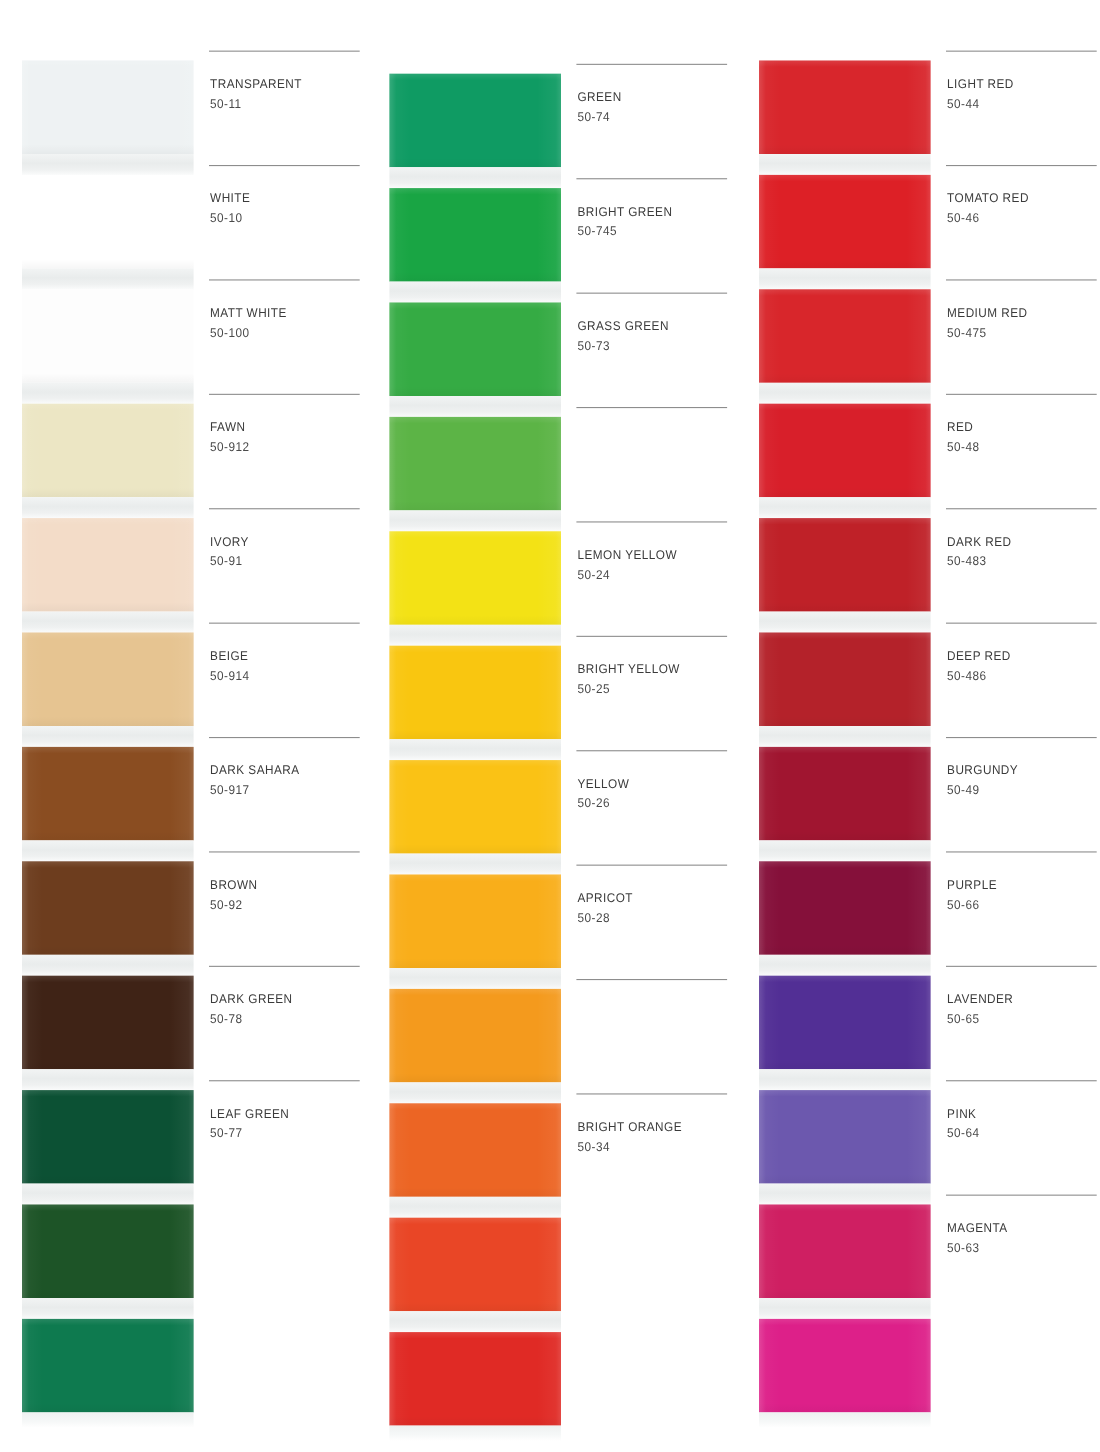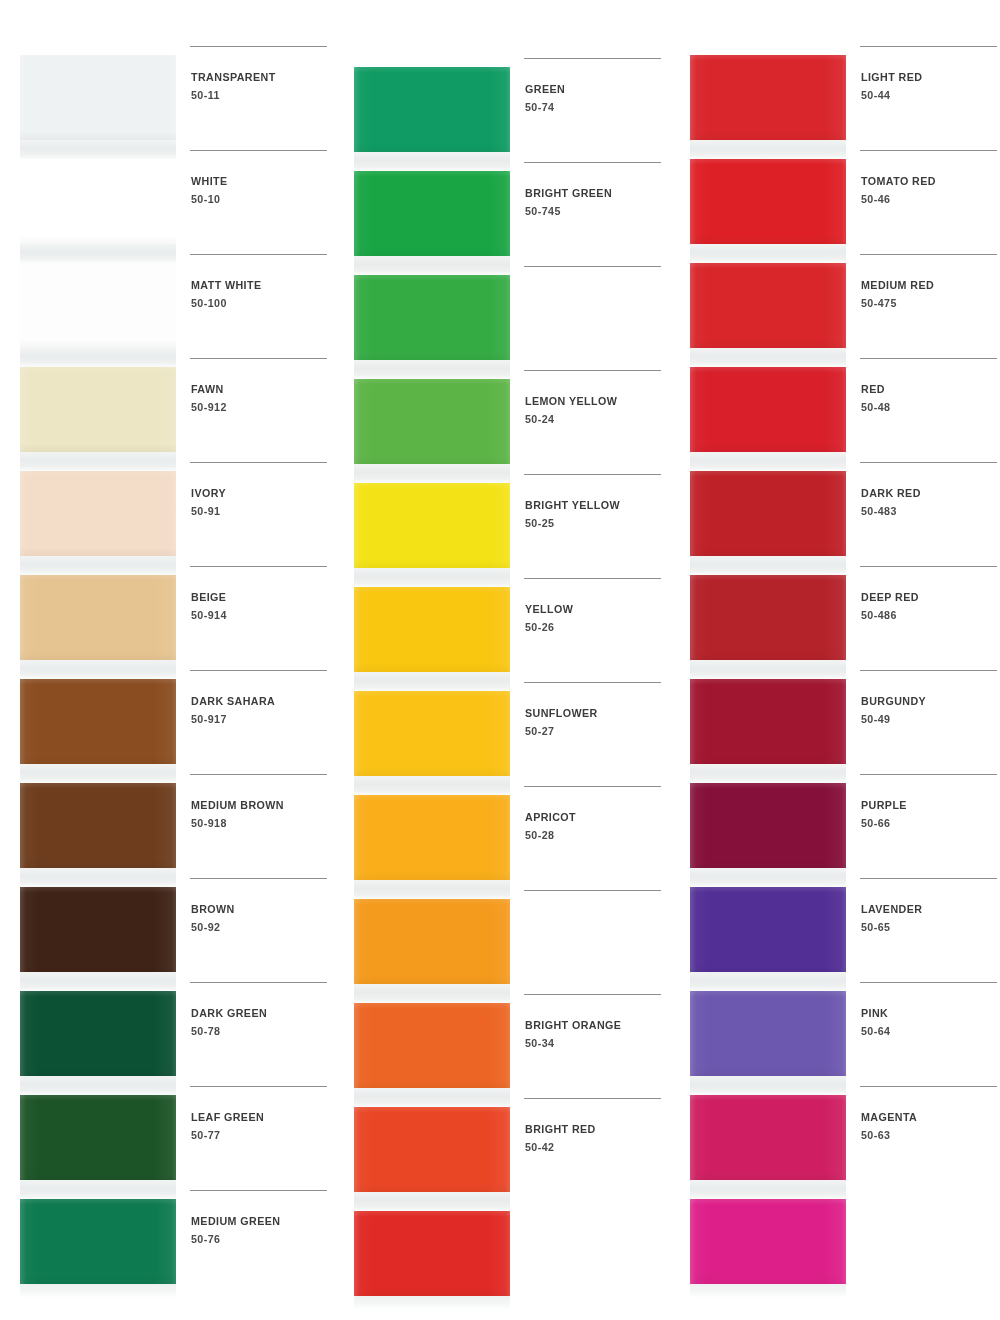"TRANSPARENT" .column { font-weight: bold -> none }
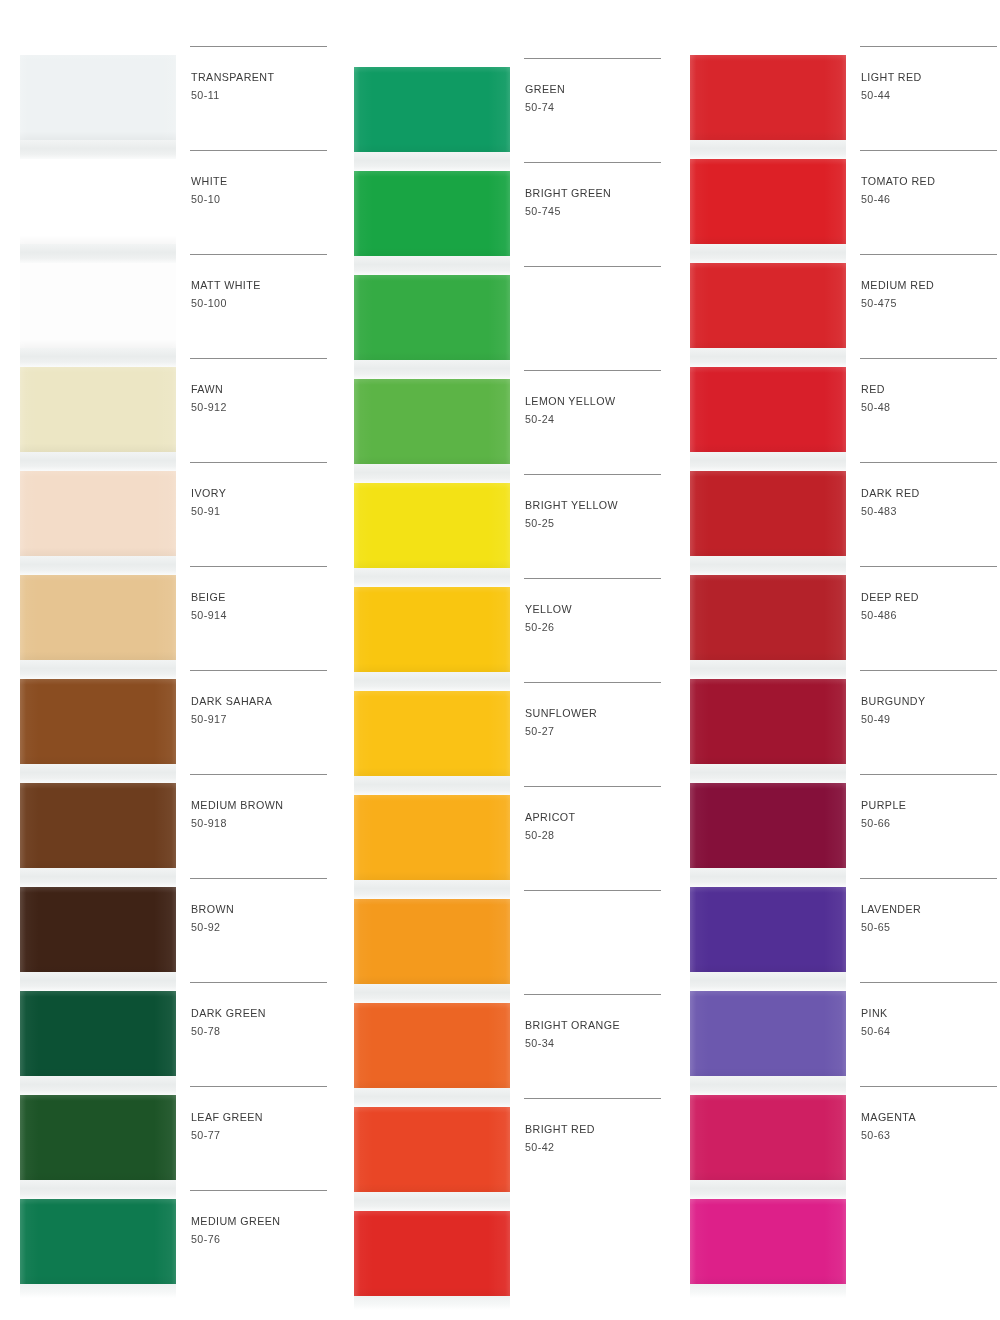"GRASS GREEN" div.label-row { html: none -> <div> <div></div> <div> <span>GRASS GREEN</span> <span>50-73</span> </div> </div> }
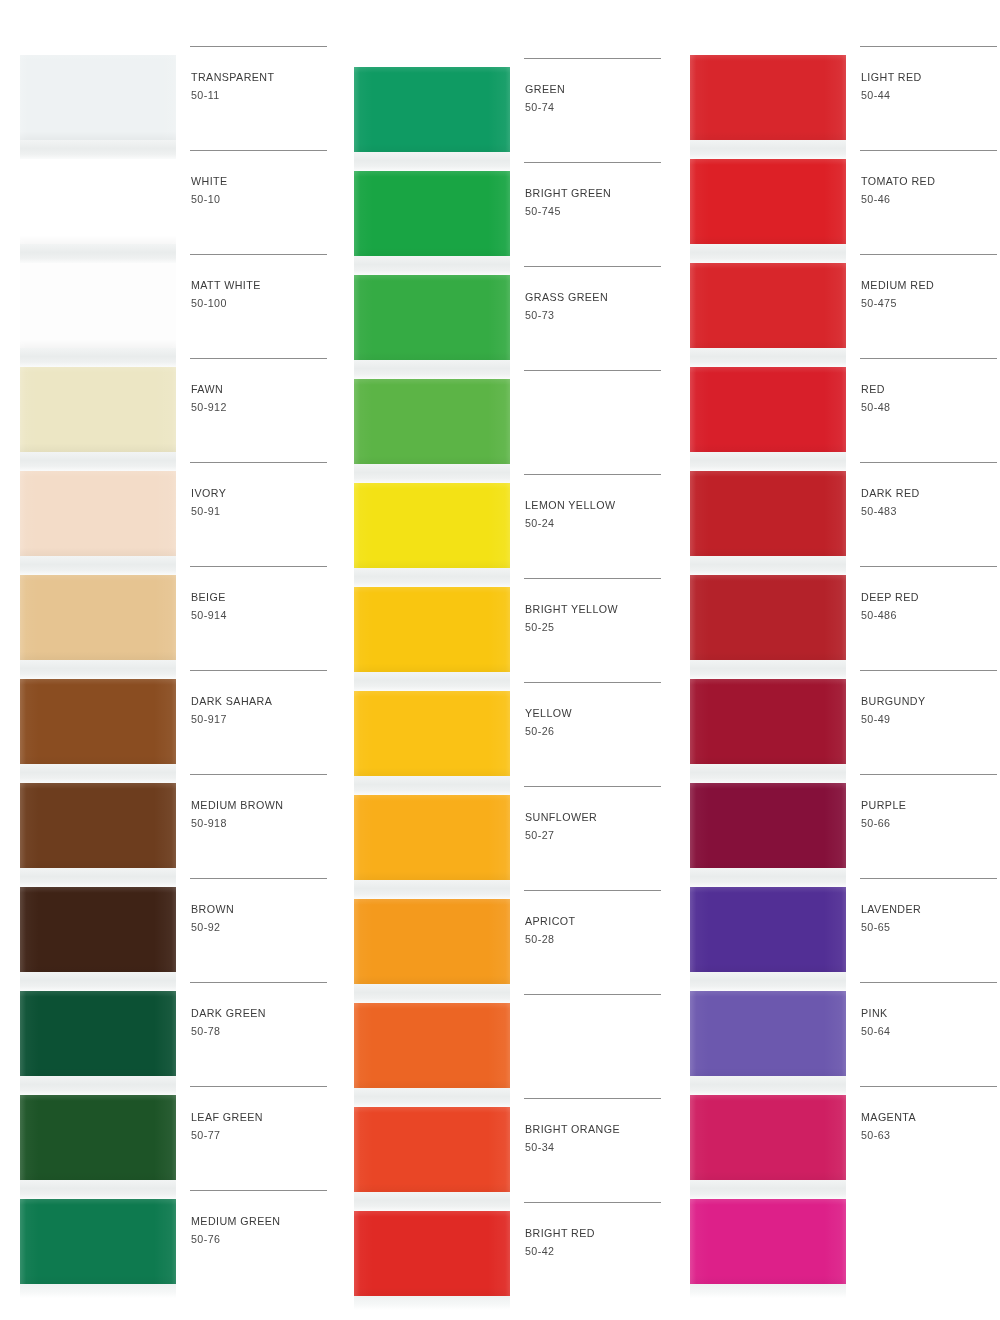"MEDIUM BROWN" div.label-row { html: <div> <div></div> <div> <span>MEDIUM BROWN</span> <span>50-918</span> </div> </div> -> none }
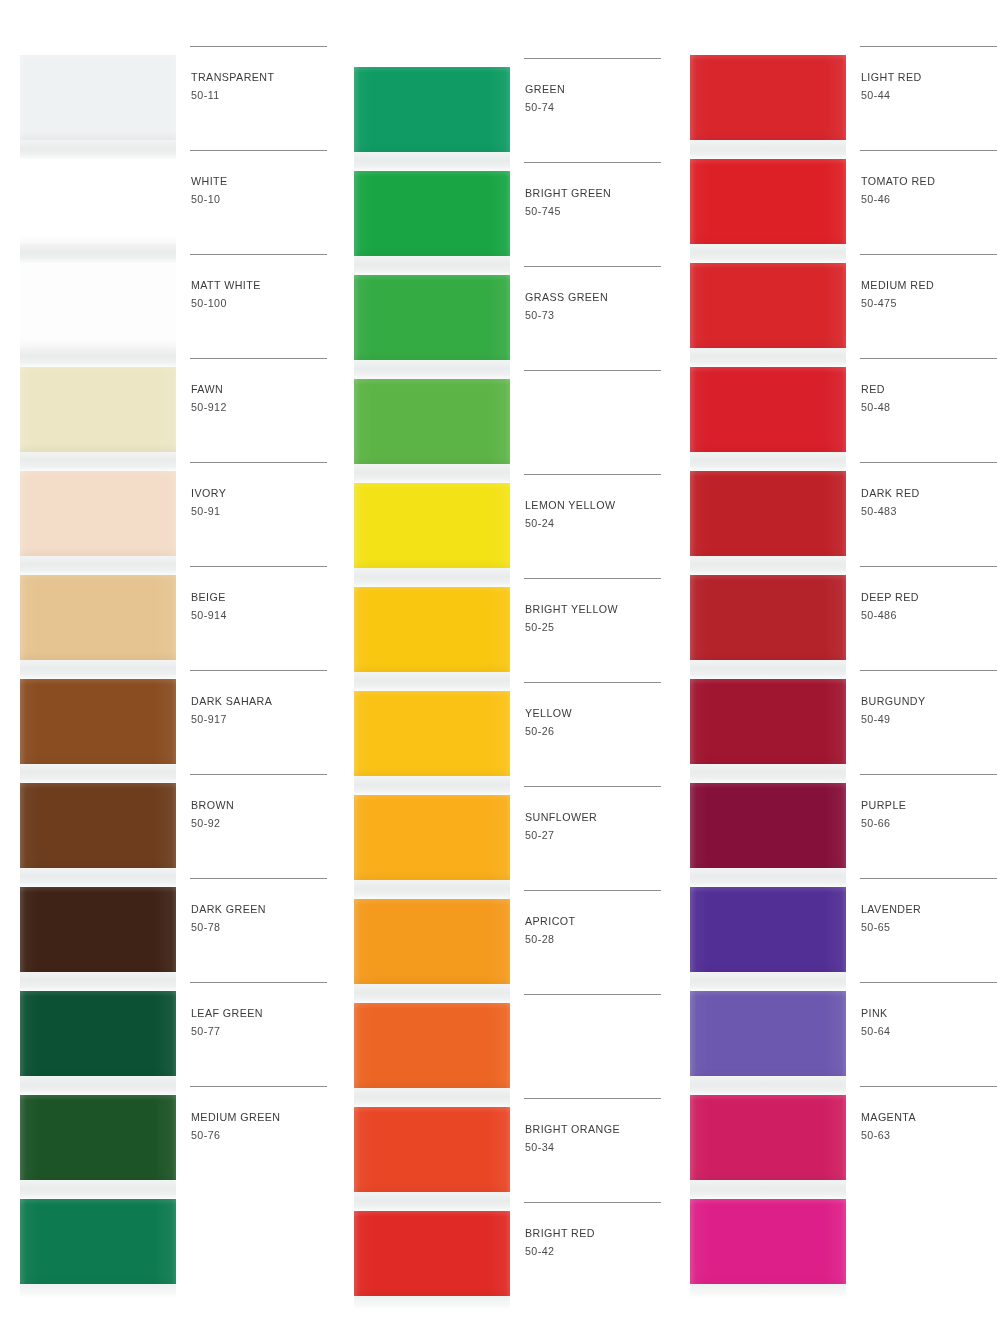"SUNFLOWER" div.label-row { html: <div> <div></div> <div> <span>SUNFLOWER</span> <span>50-27</span> </div> </div> -> none }
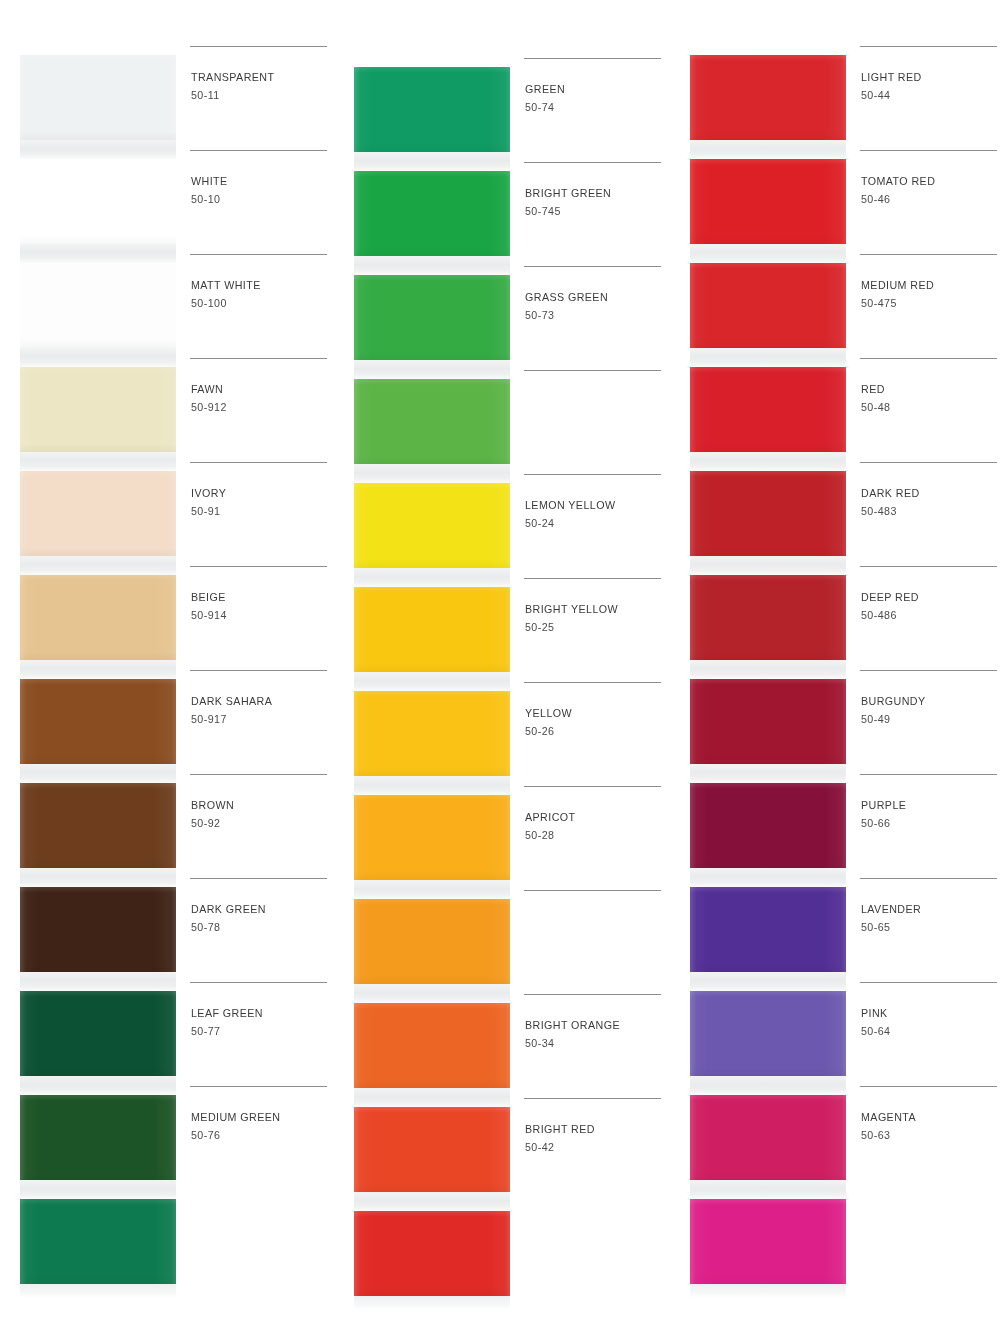"MEDIUM GREEN" div.label-row { html: <div> <div></div> <div> <span>MEDIUM GREEN</span> <span>50-76</span> </div> </div> -> none }
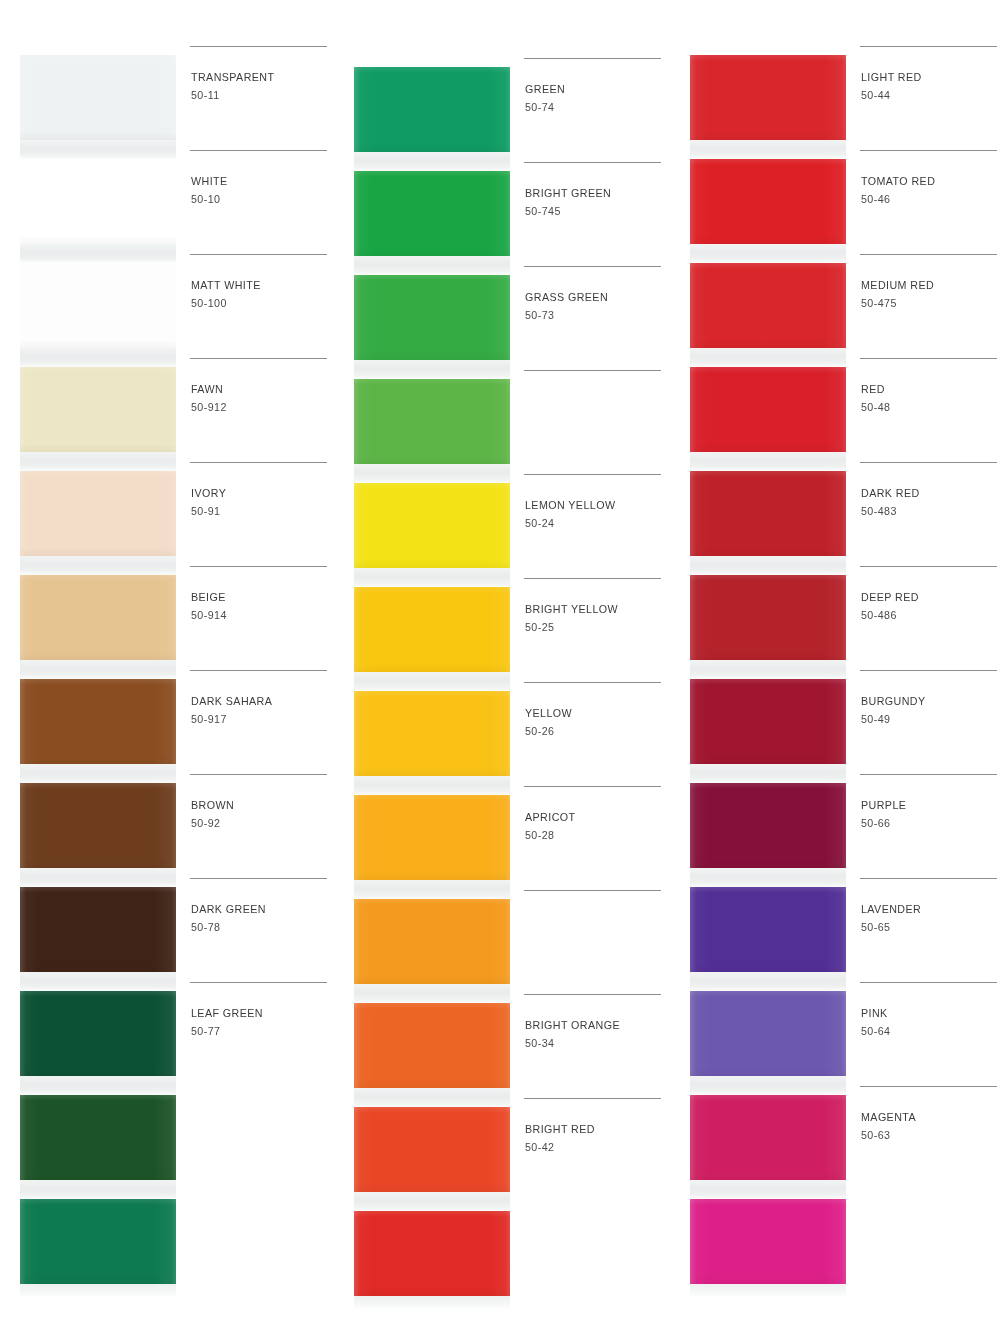"BRIGHT RED" div.label-row { html: <div> <div></div> <div> <span>BRIGHT RED</span> <span>50-42</span> </div> </div> -> none }
